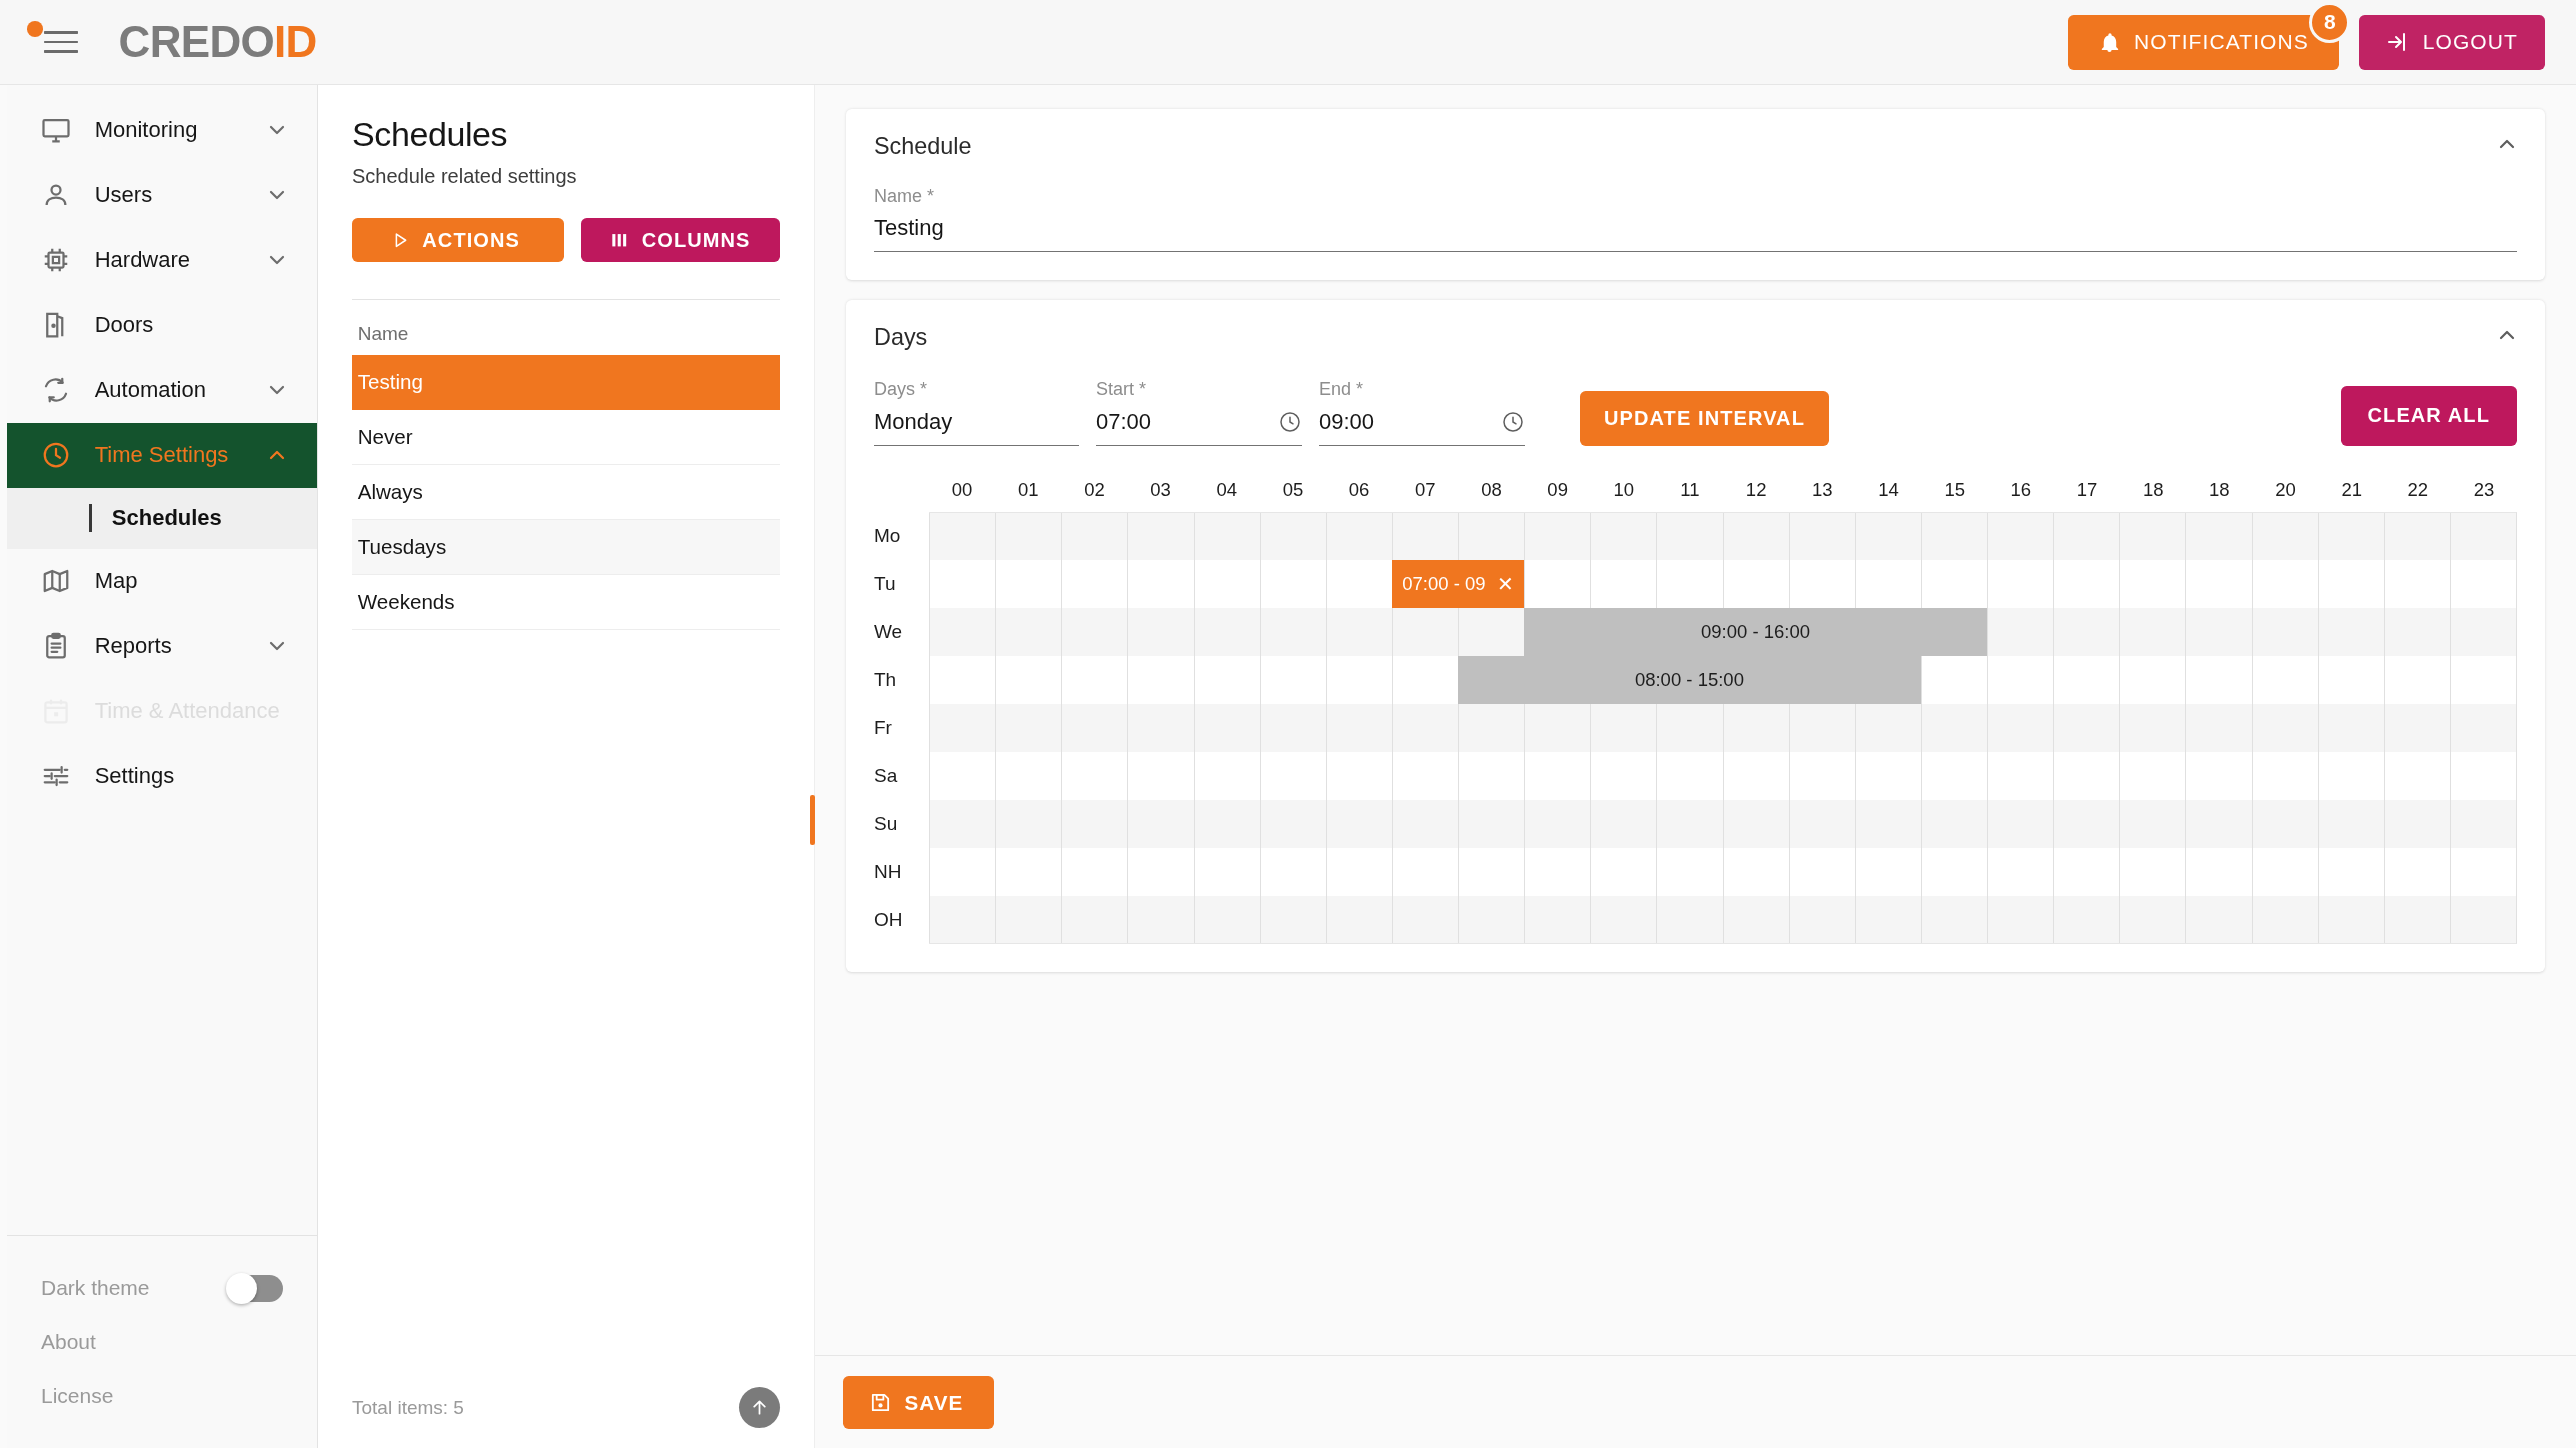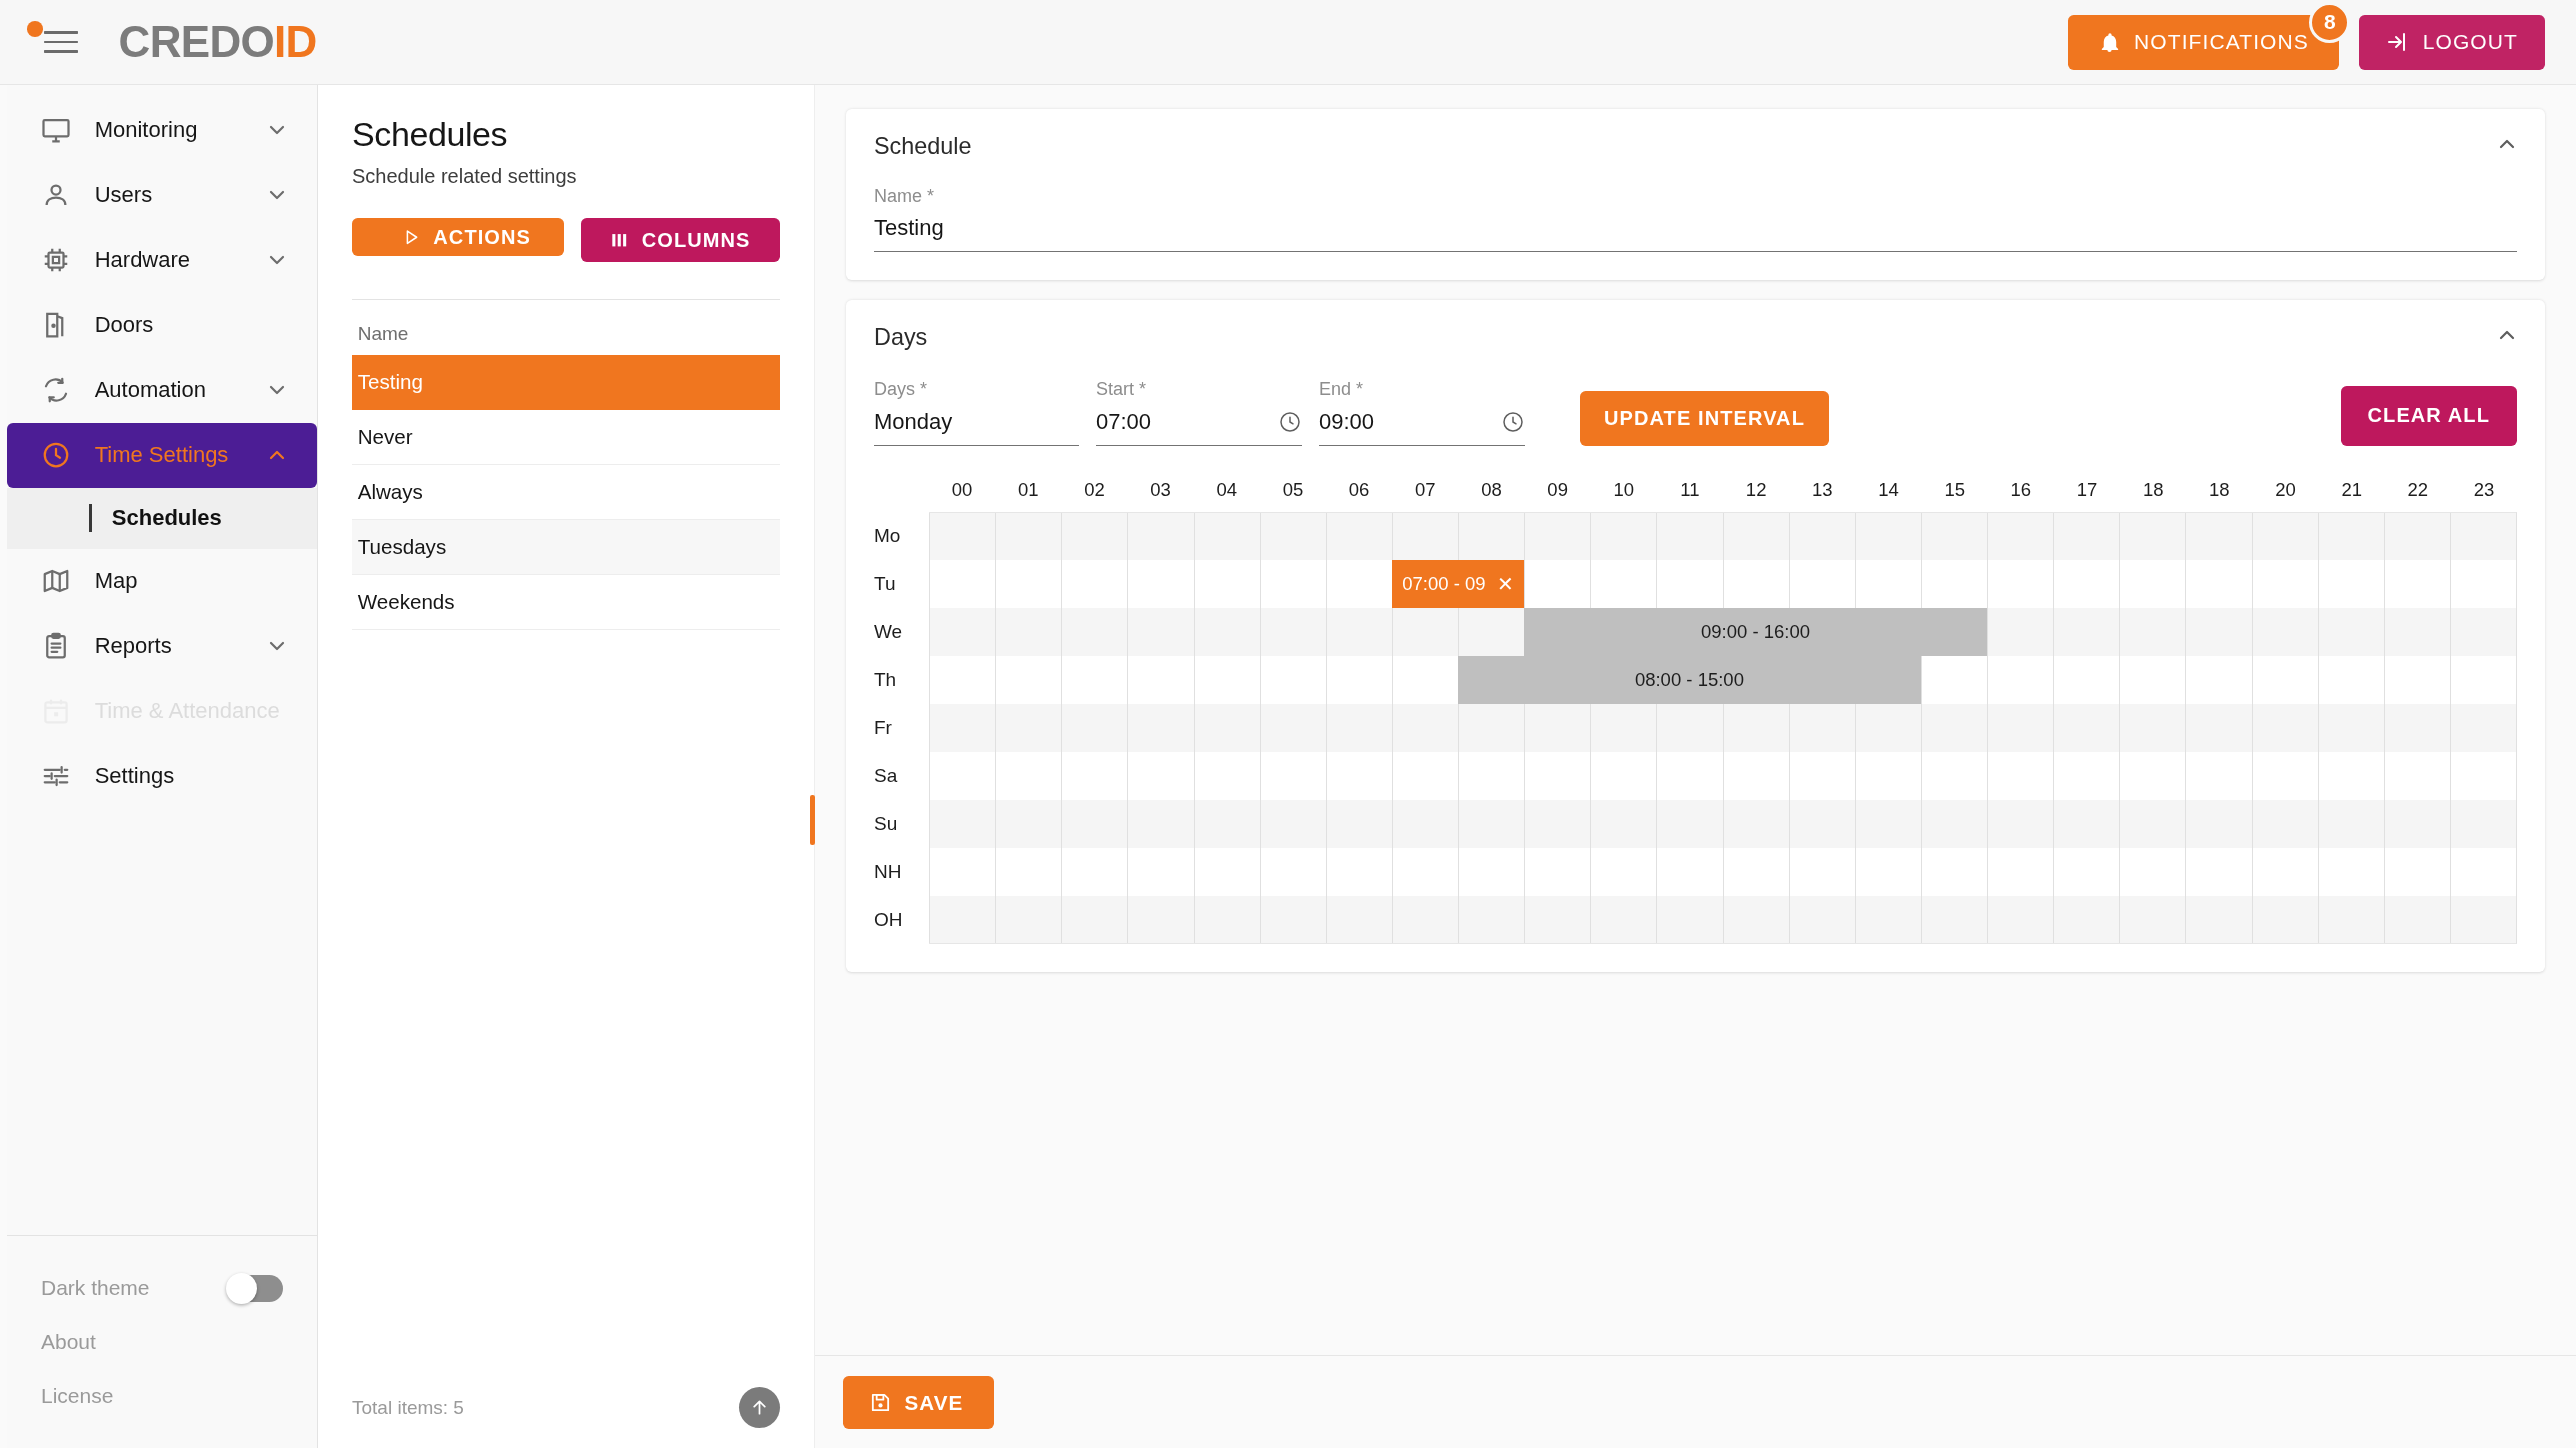"ACTIONS" .btn-actions { height: 38px -> 44px; justify-content: flex-end -> none }
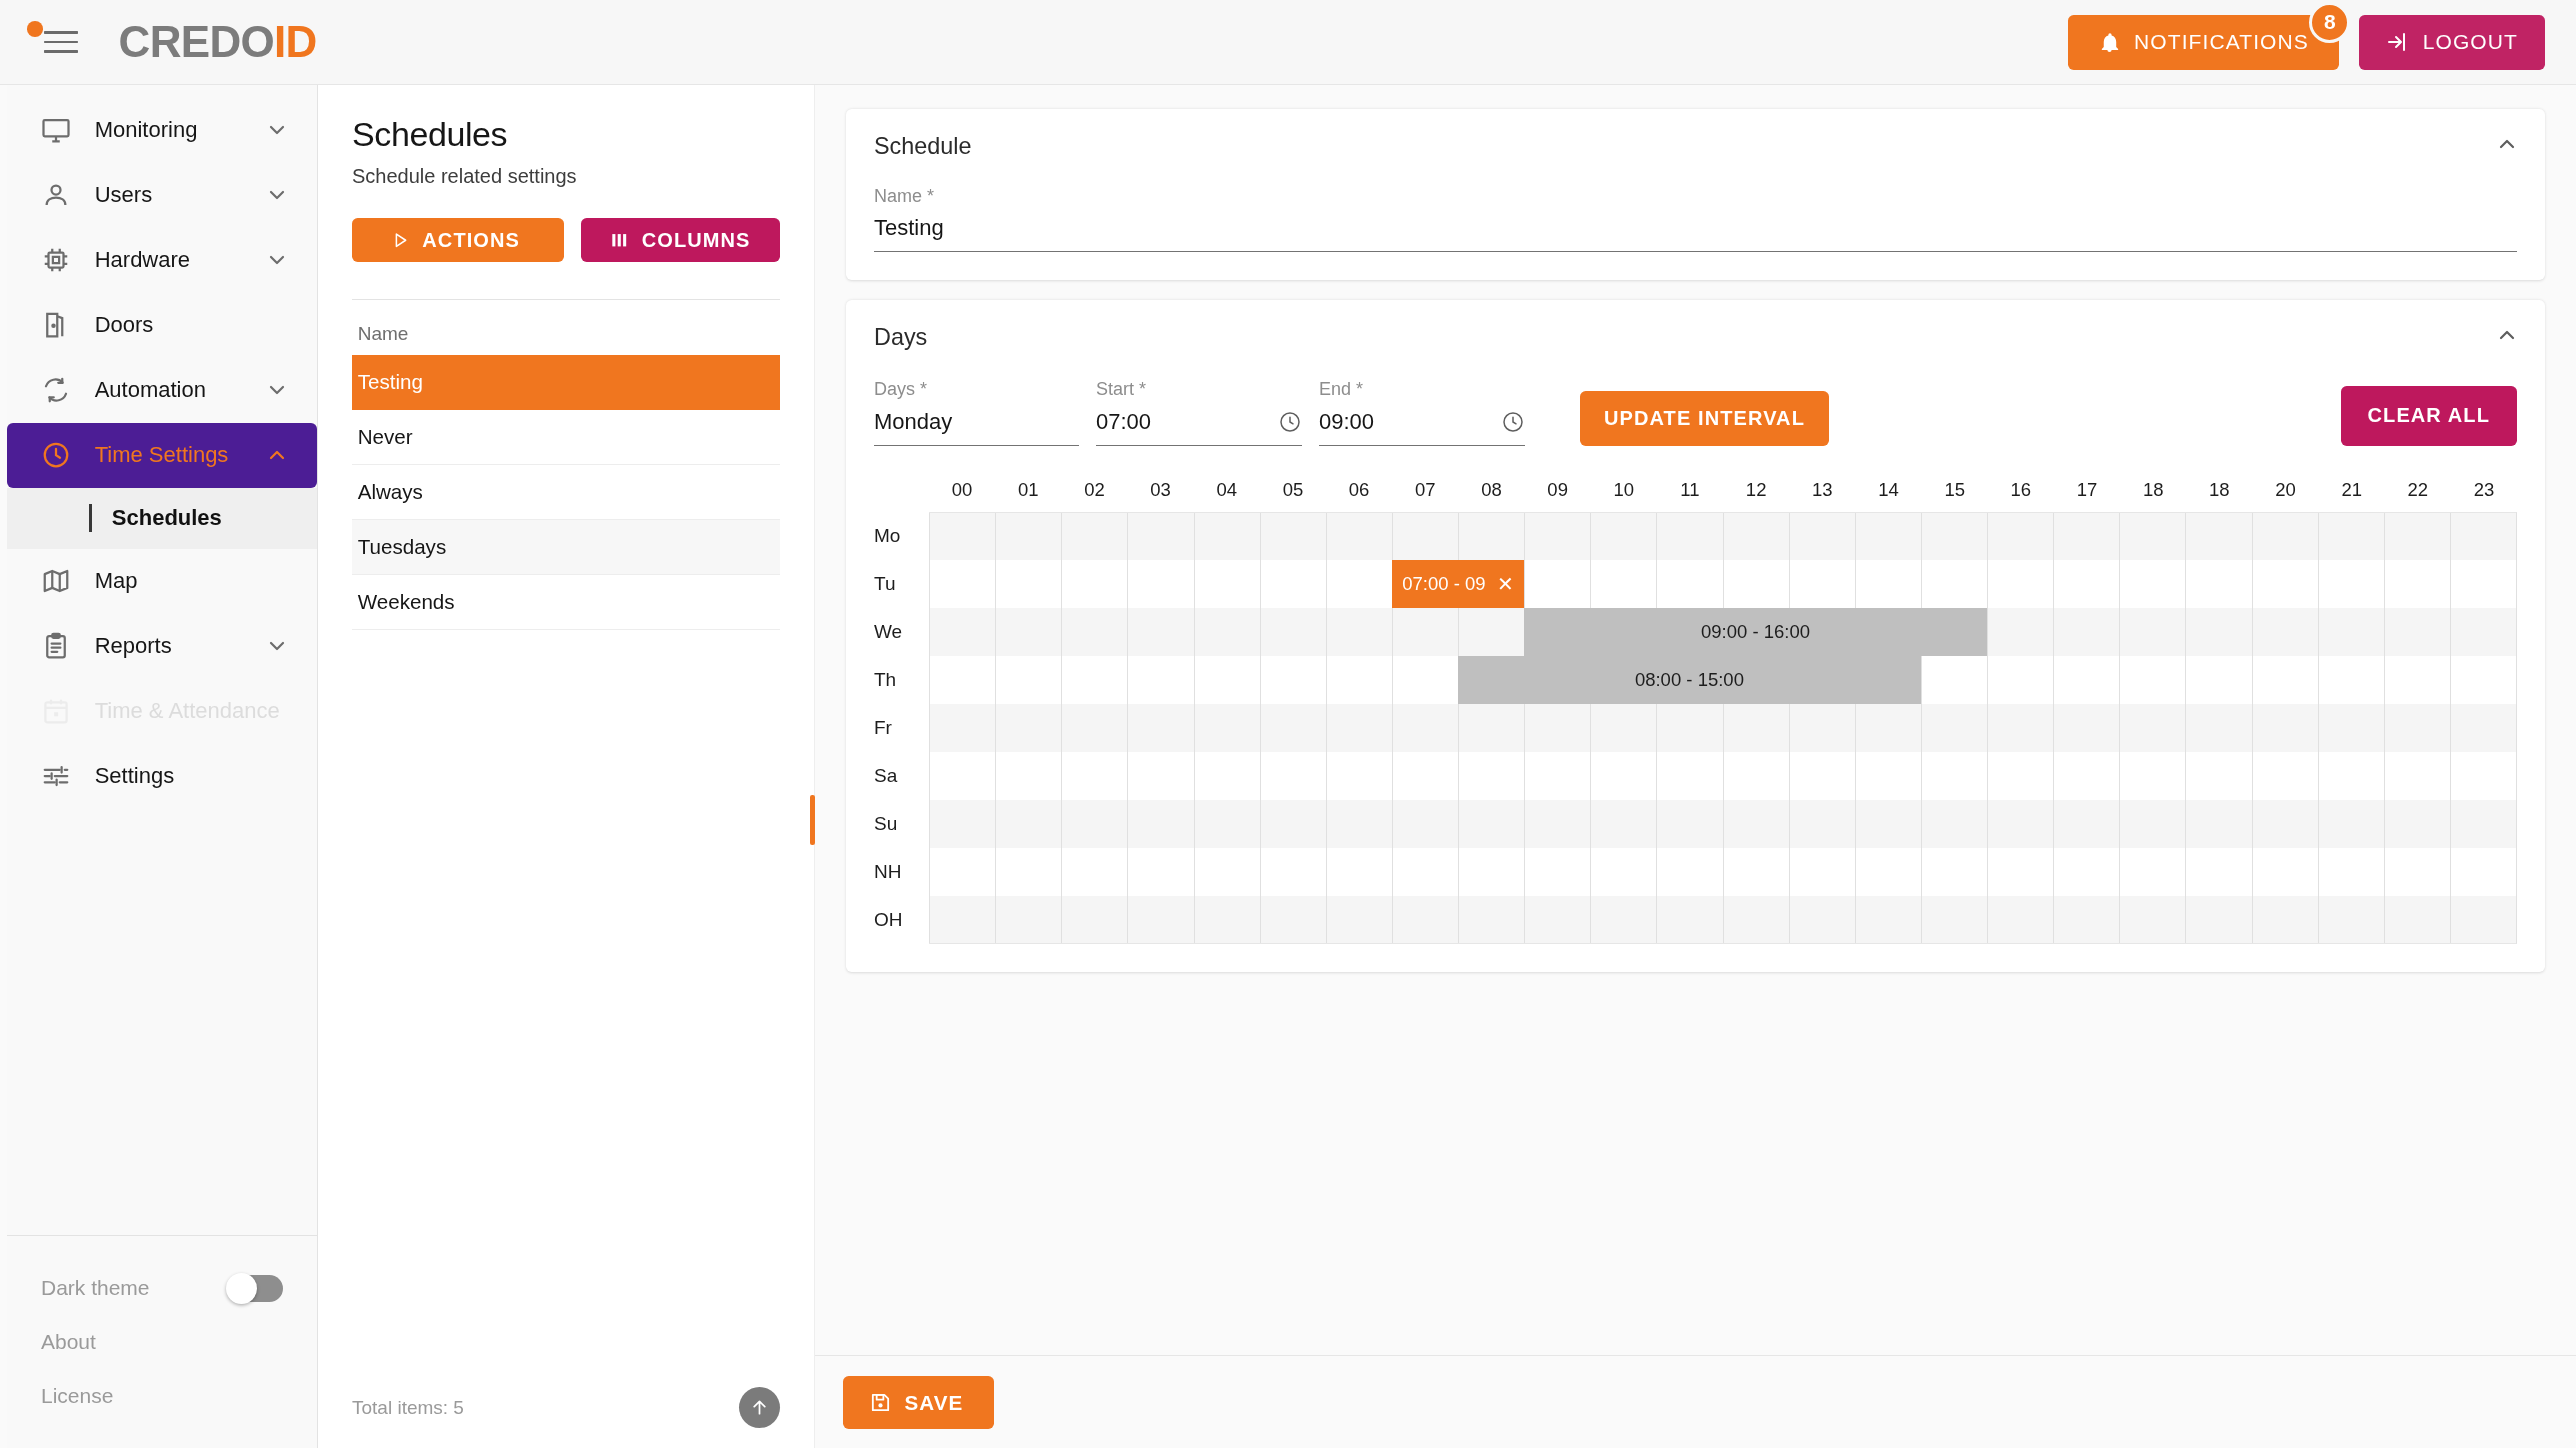"Time Settings" .nav-item.active { background: #4c1d95 -> #14532d; border-radius: 6px -> none }
